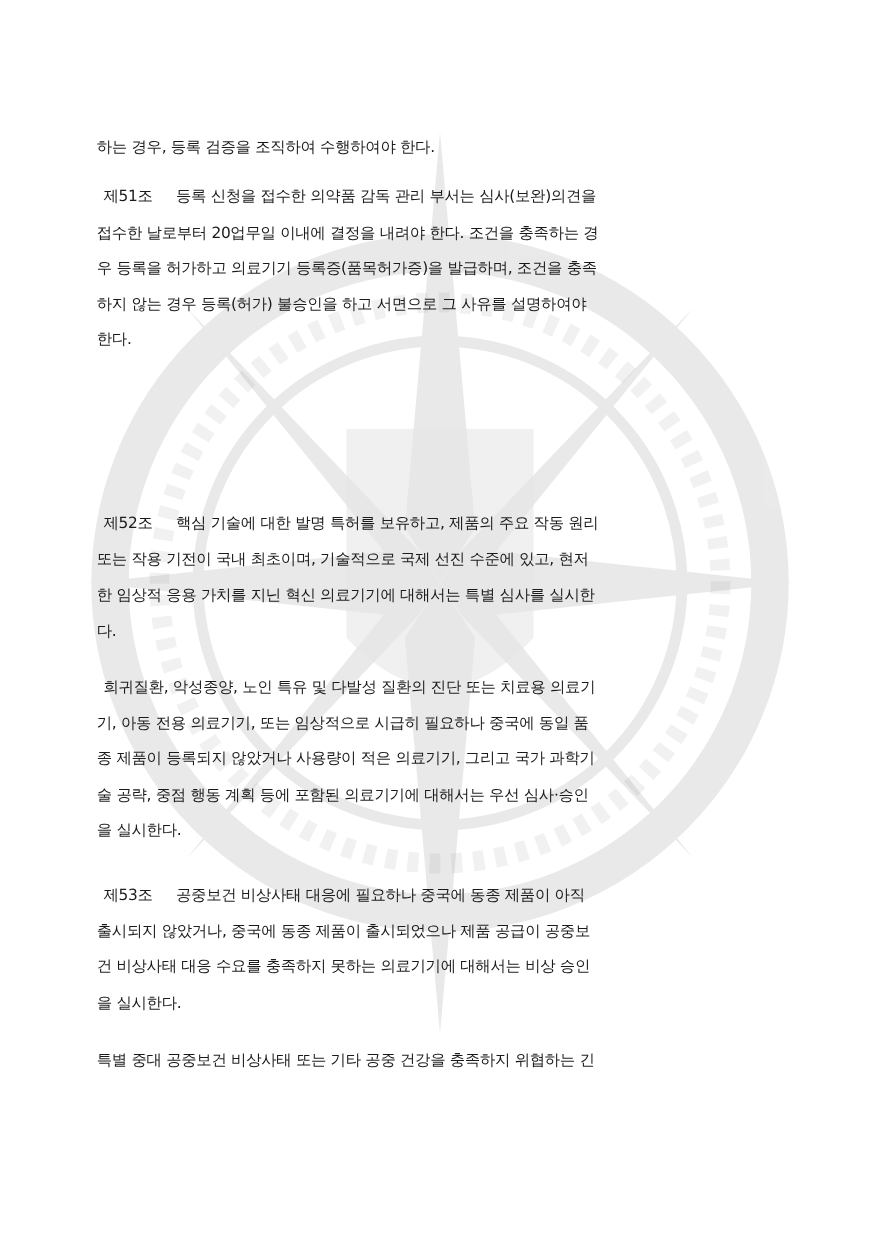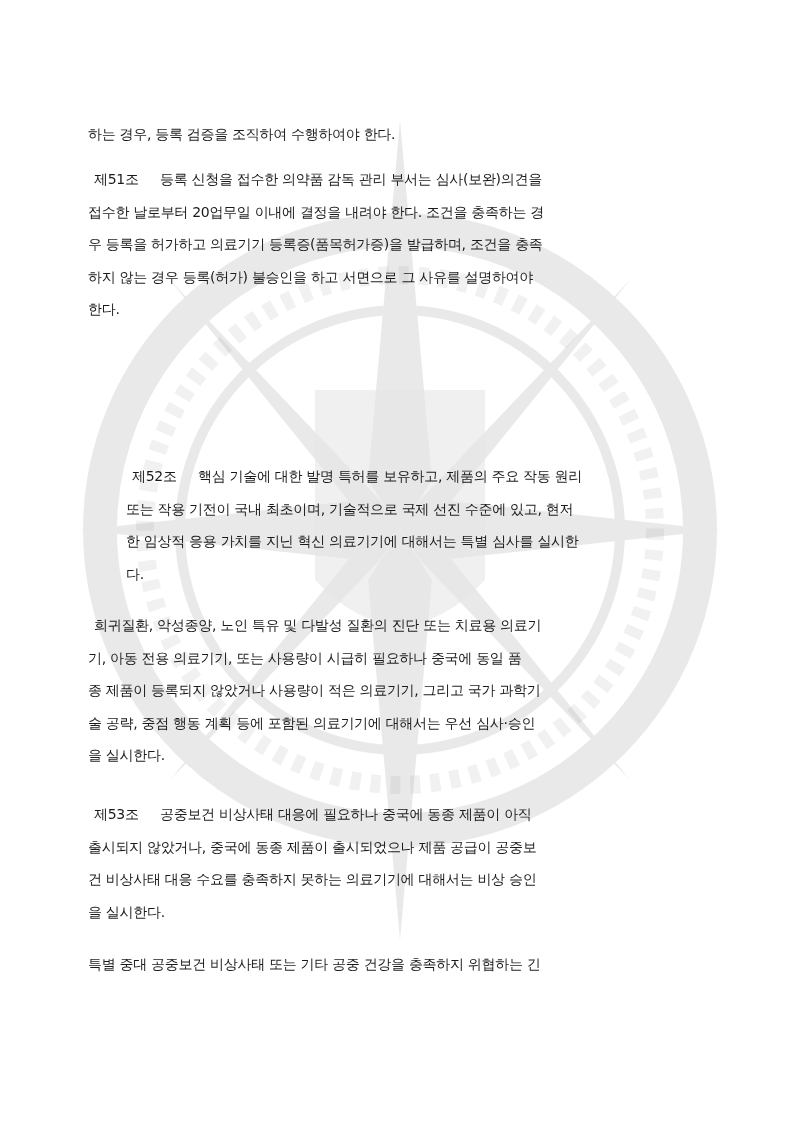"제52조 핵심 기술에 대한 발명" p.para { margin-left: 38px -> none }
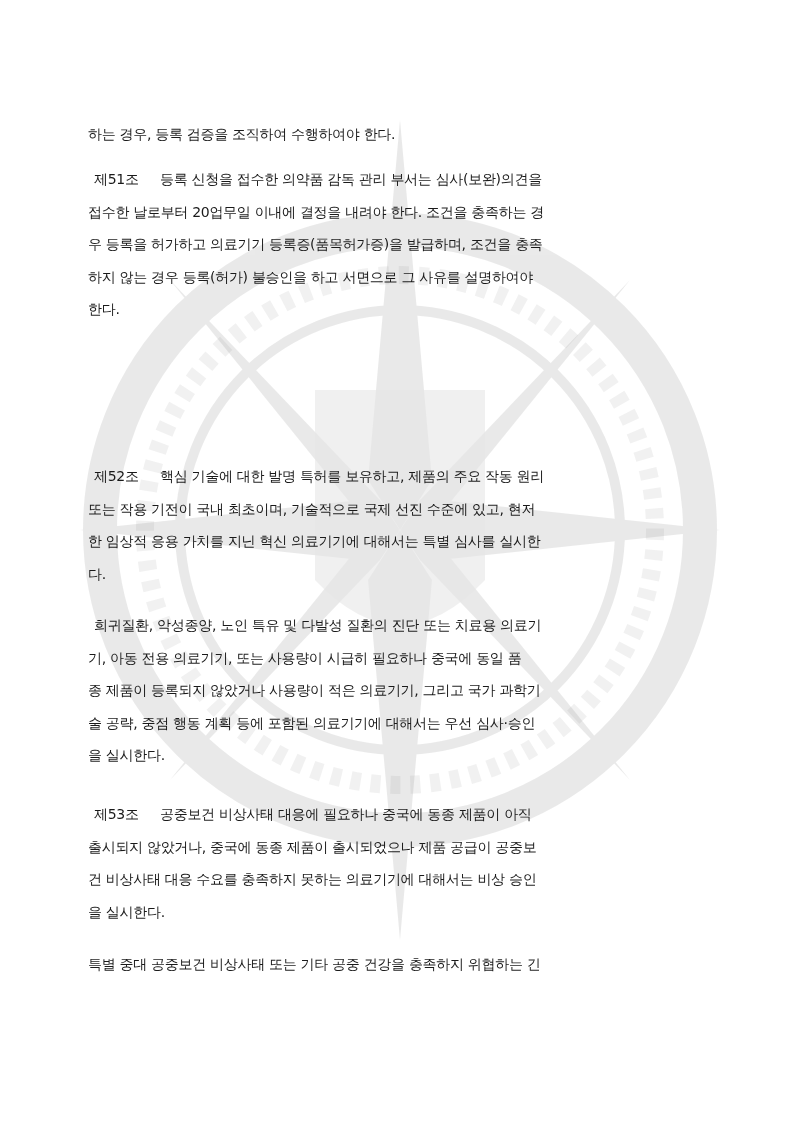"기, 아동 전용 의료기기, 또는" span.line { text: 사용량이 -> 임상적으로 }
